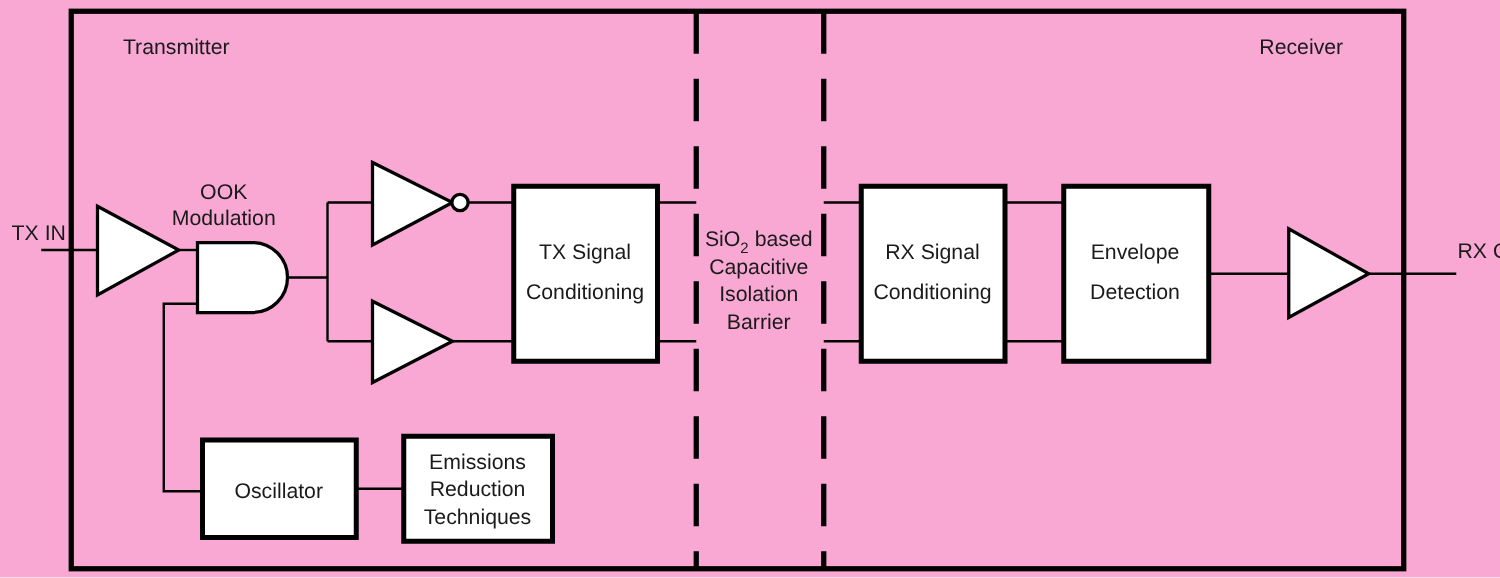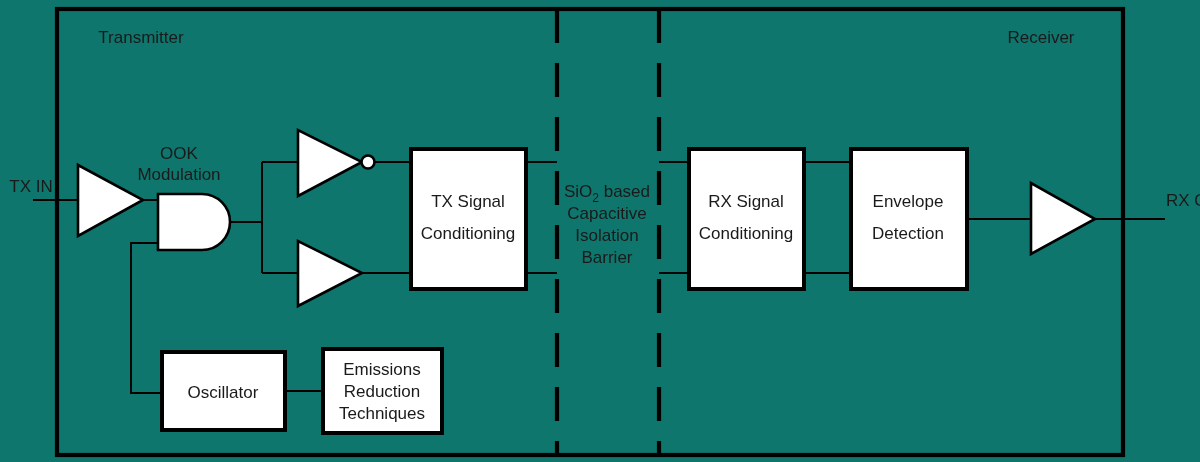"Transmitter" #root { background: #0f766e -> #f9a8d4 }
